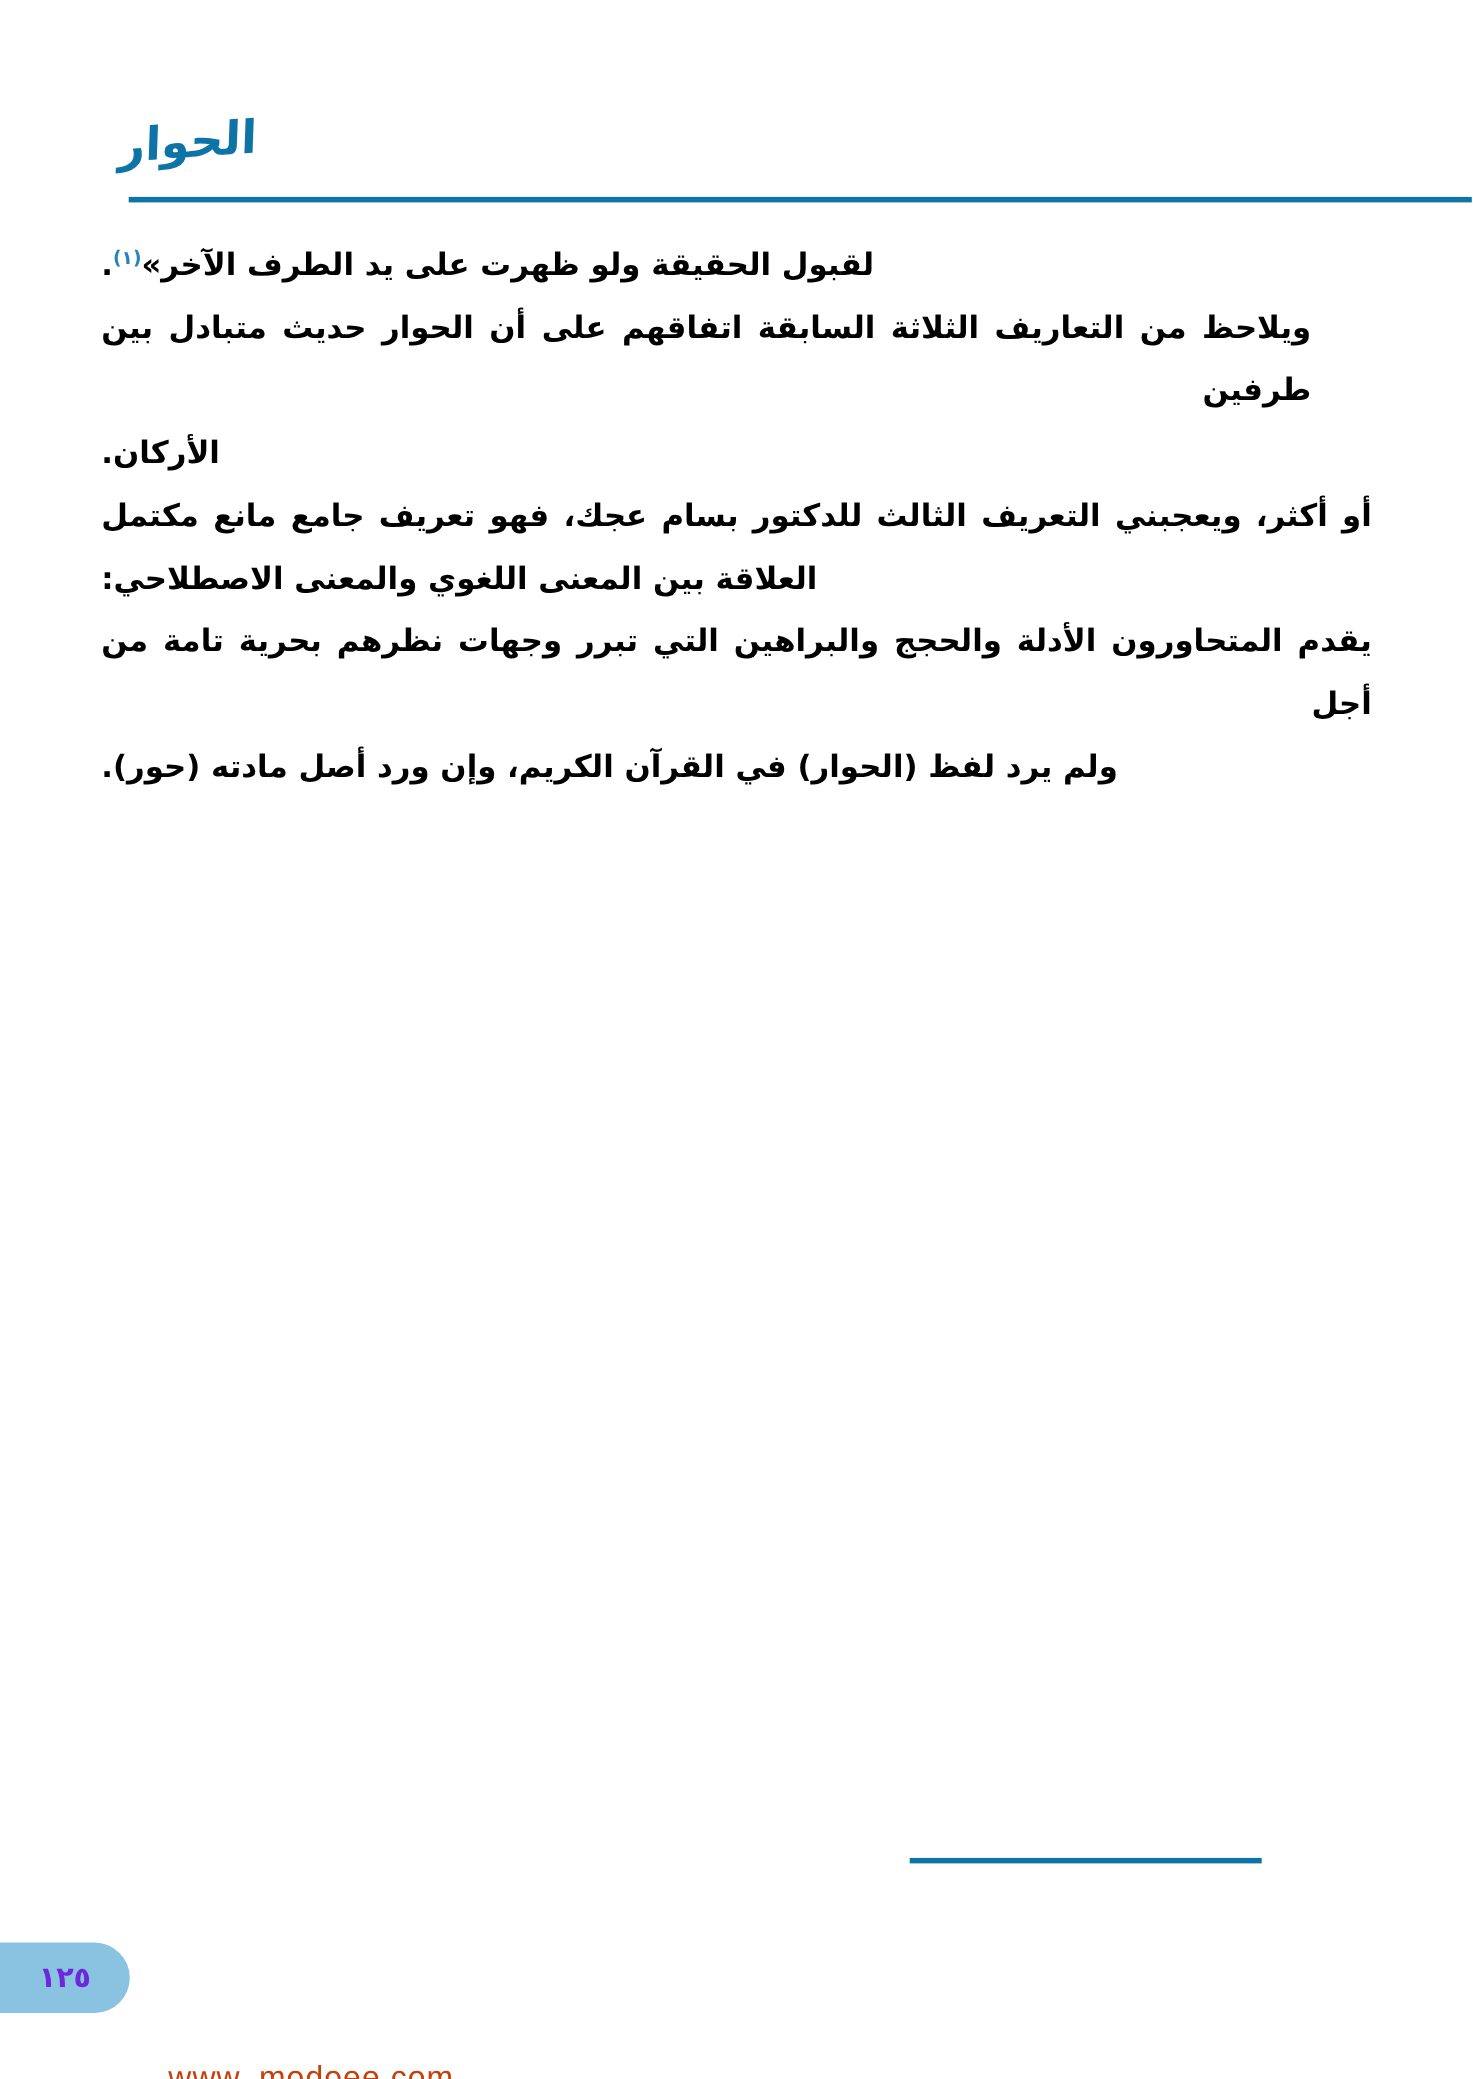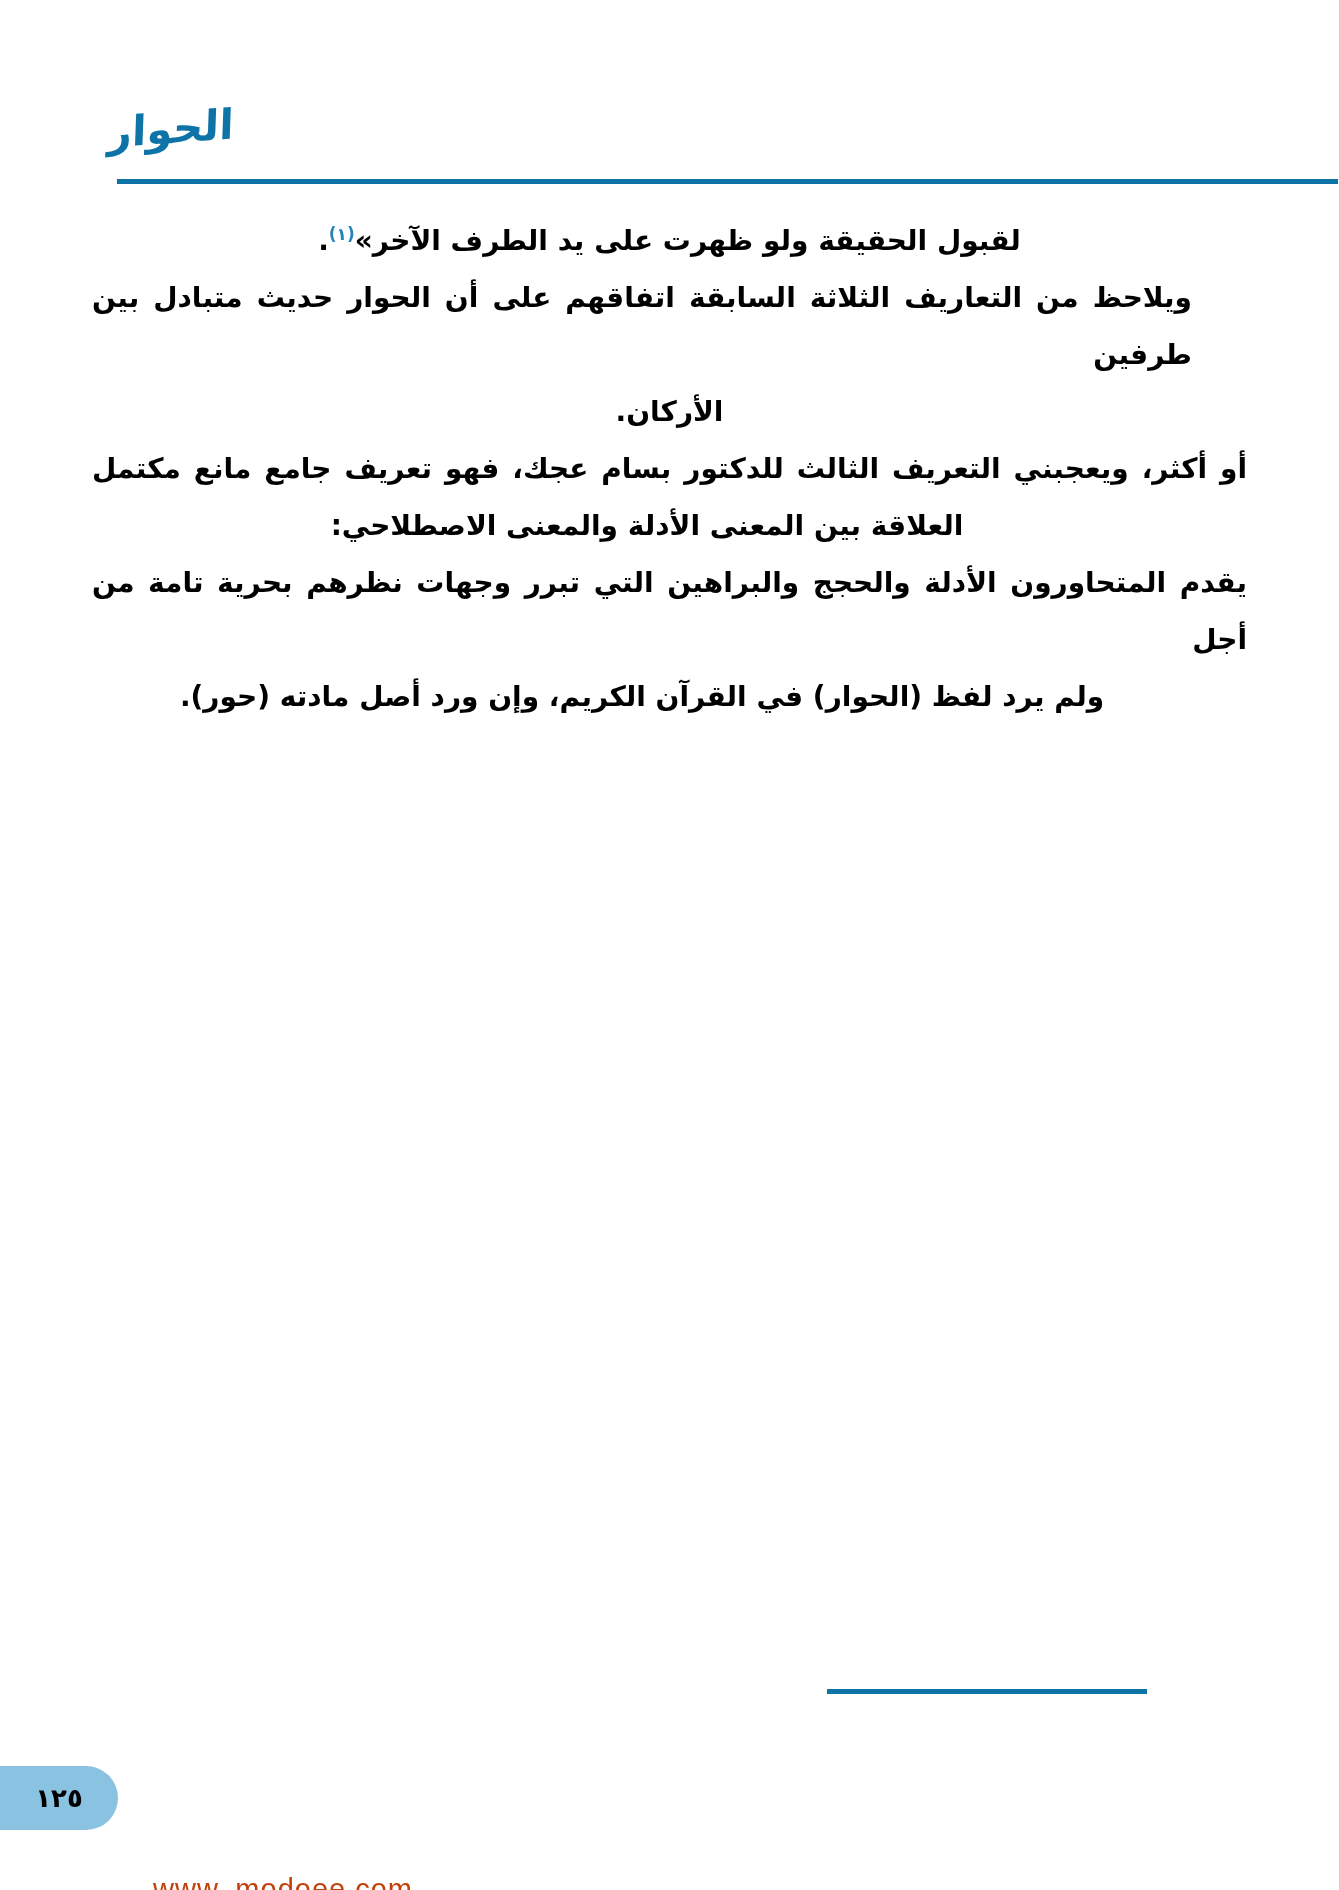"لقبول الحقيقة ولو ظهرت على" .ln-right { text-align: center -> left }
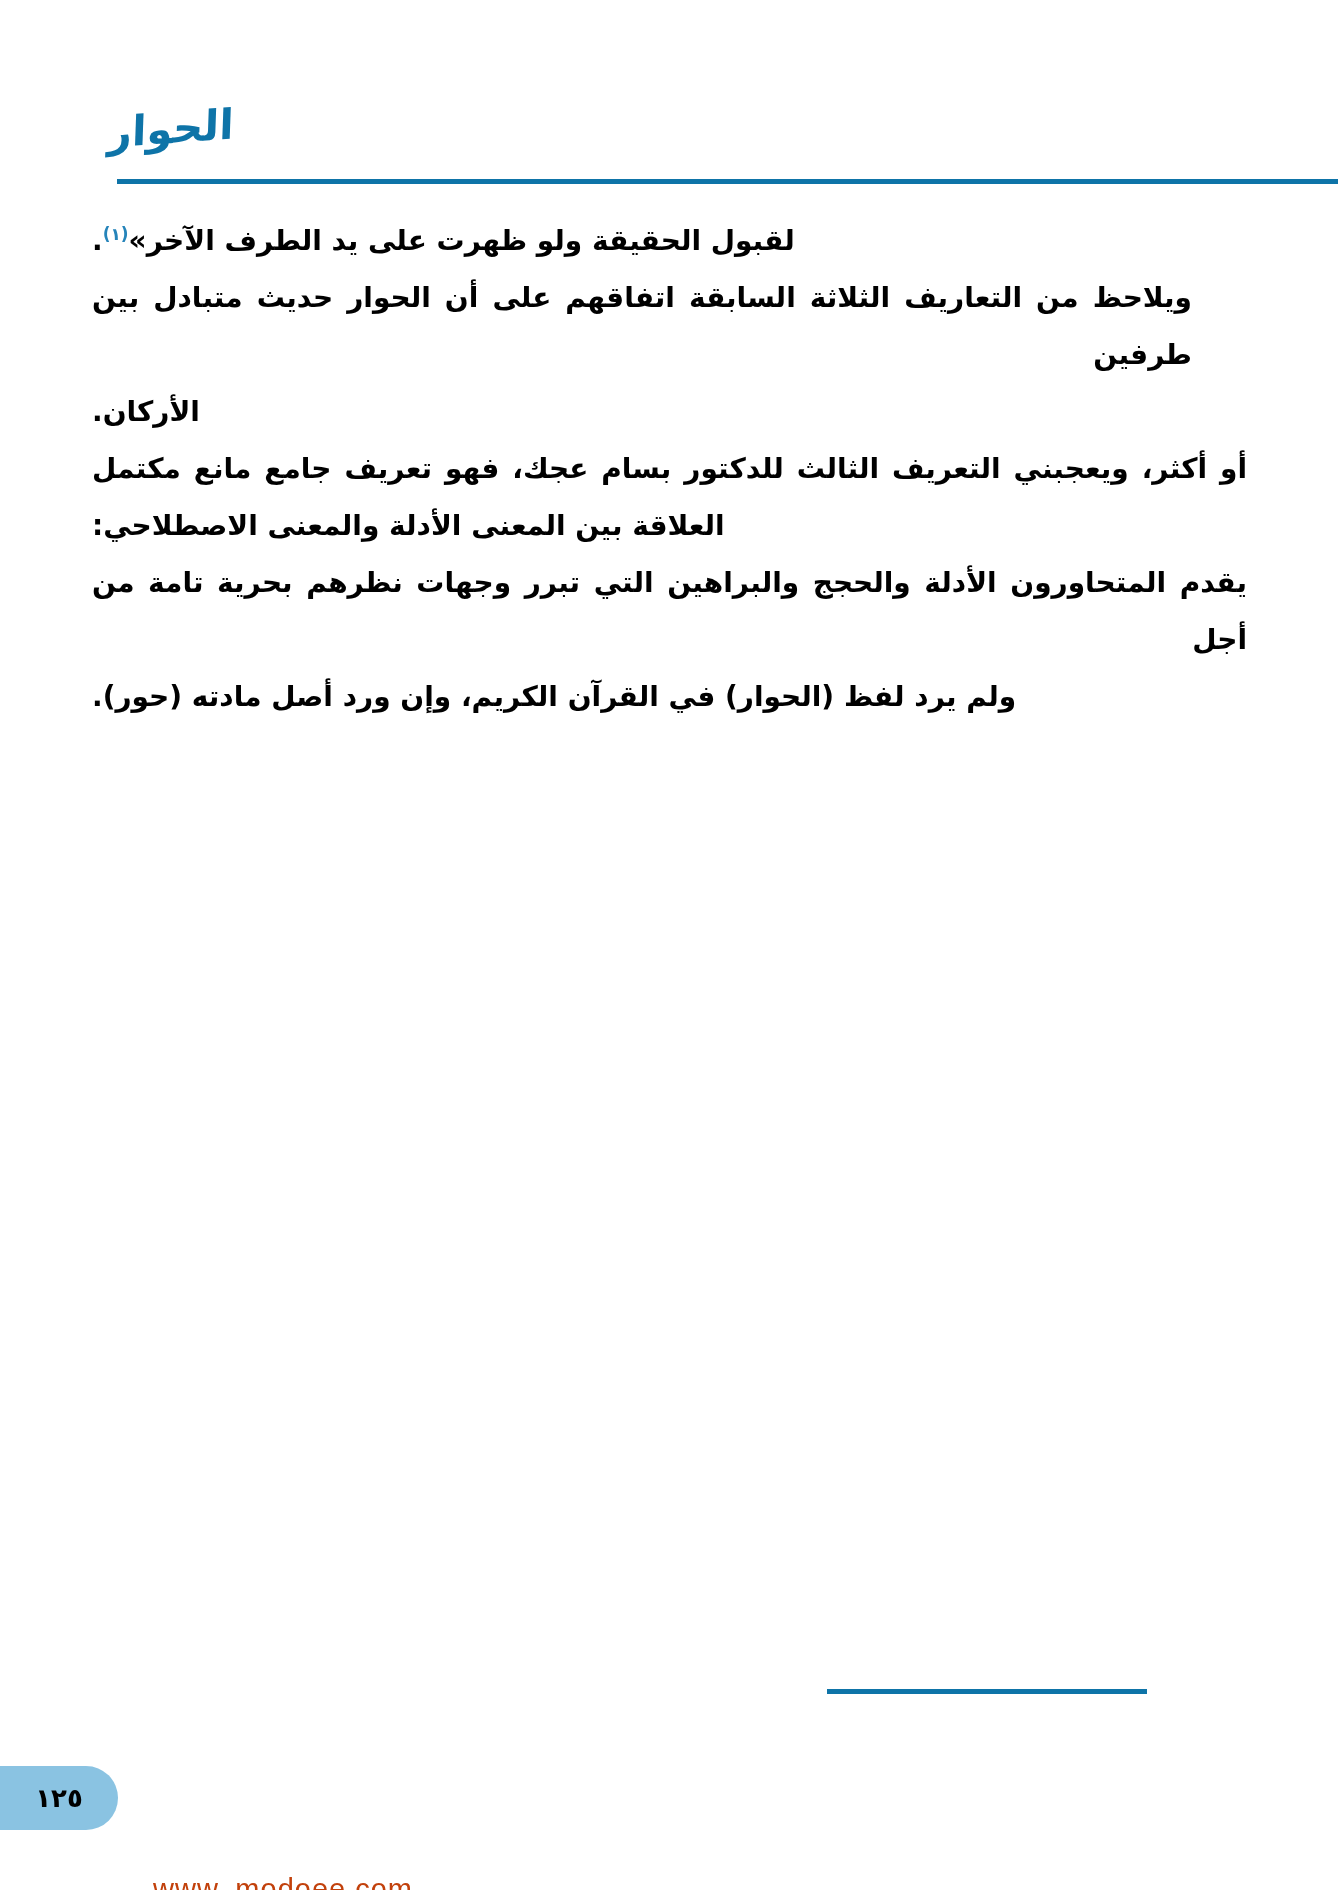"العلاقة بين المعنى الأدلة والمعنى" div.ln { text: الأدلة -> اللغوي }
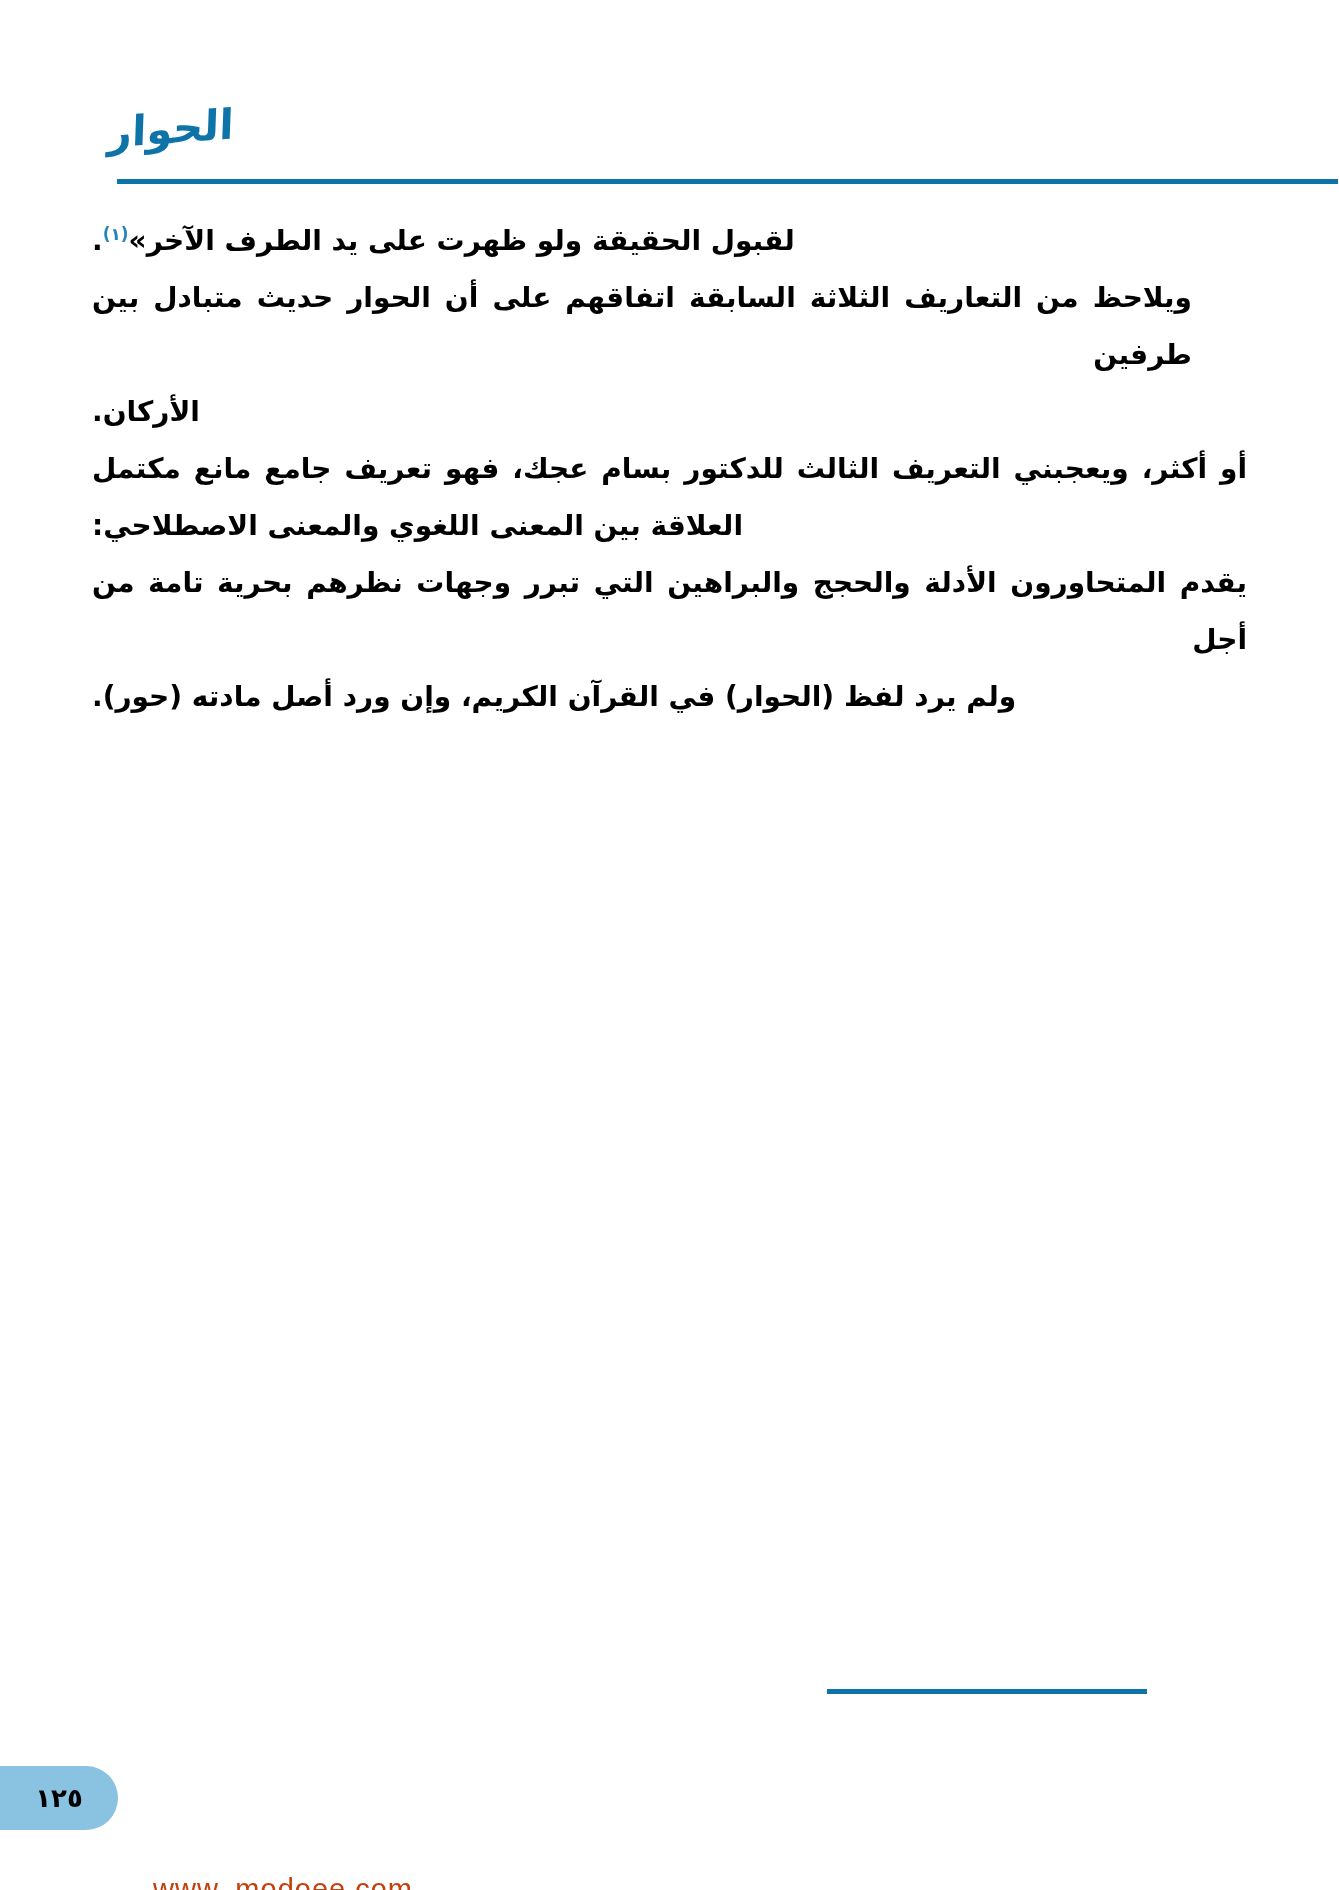"١٢٥" .page-pill .num { color: #000000 -> #6d28d9 }
